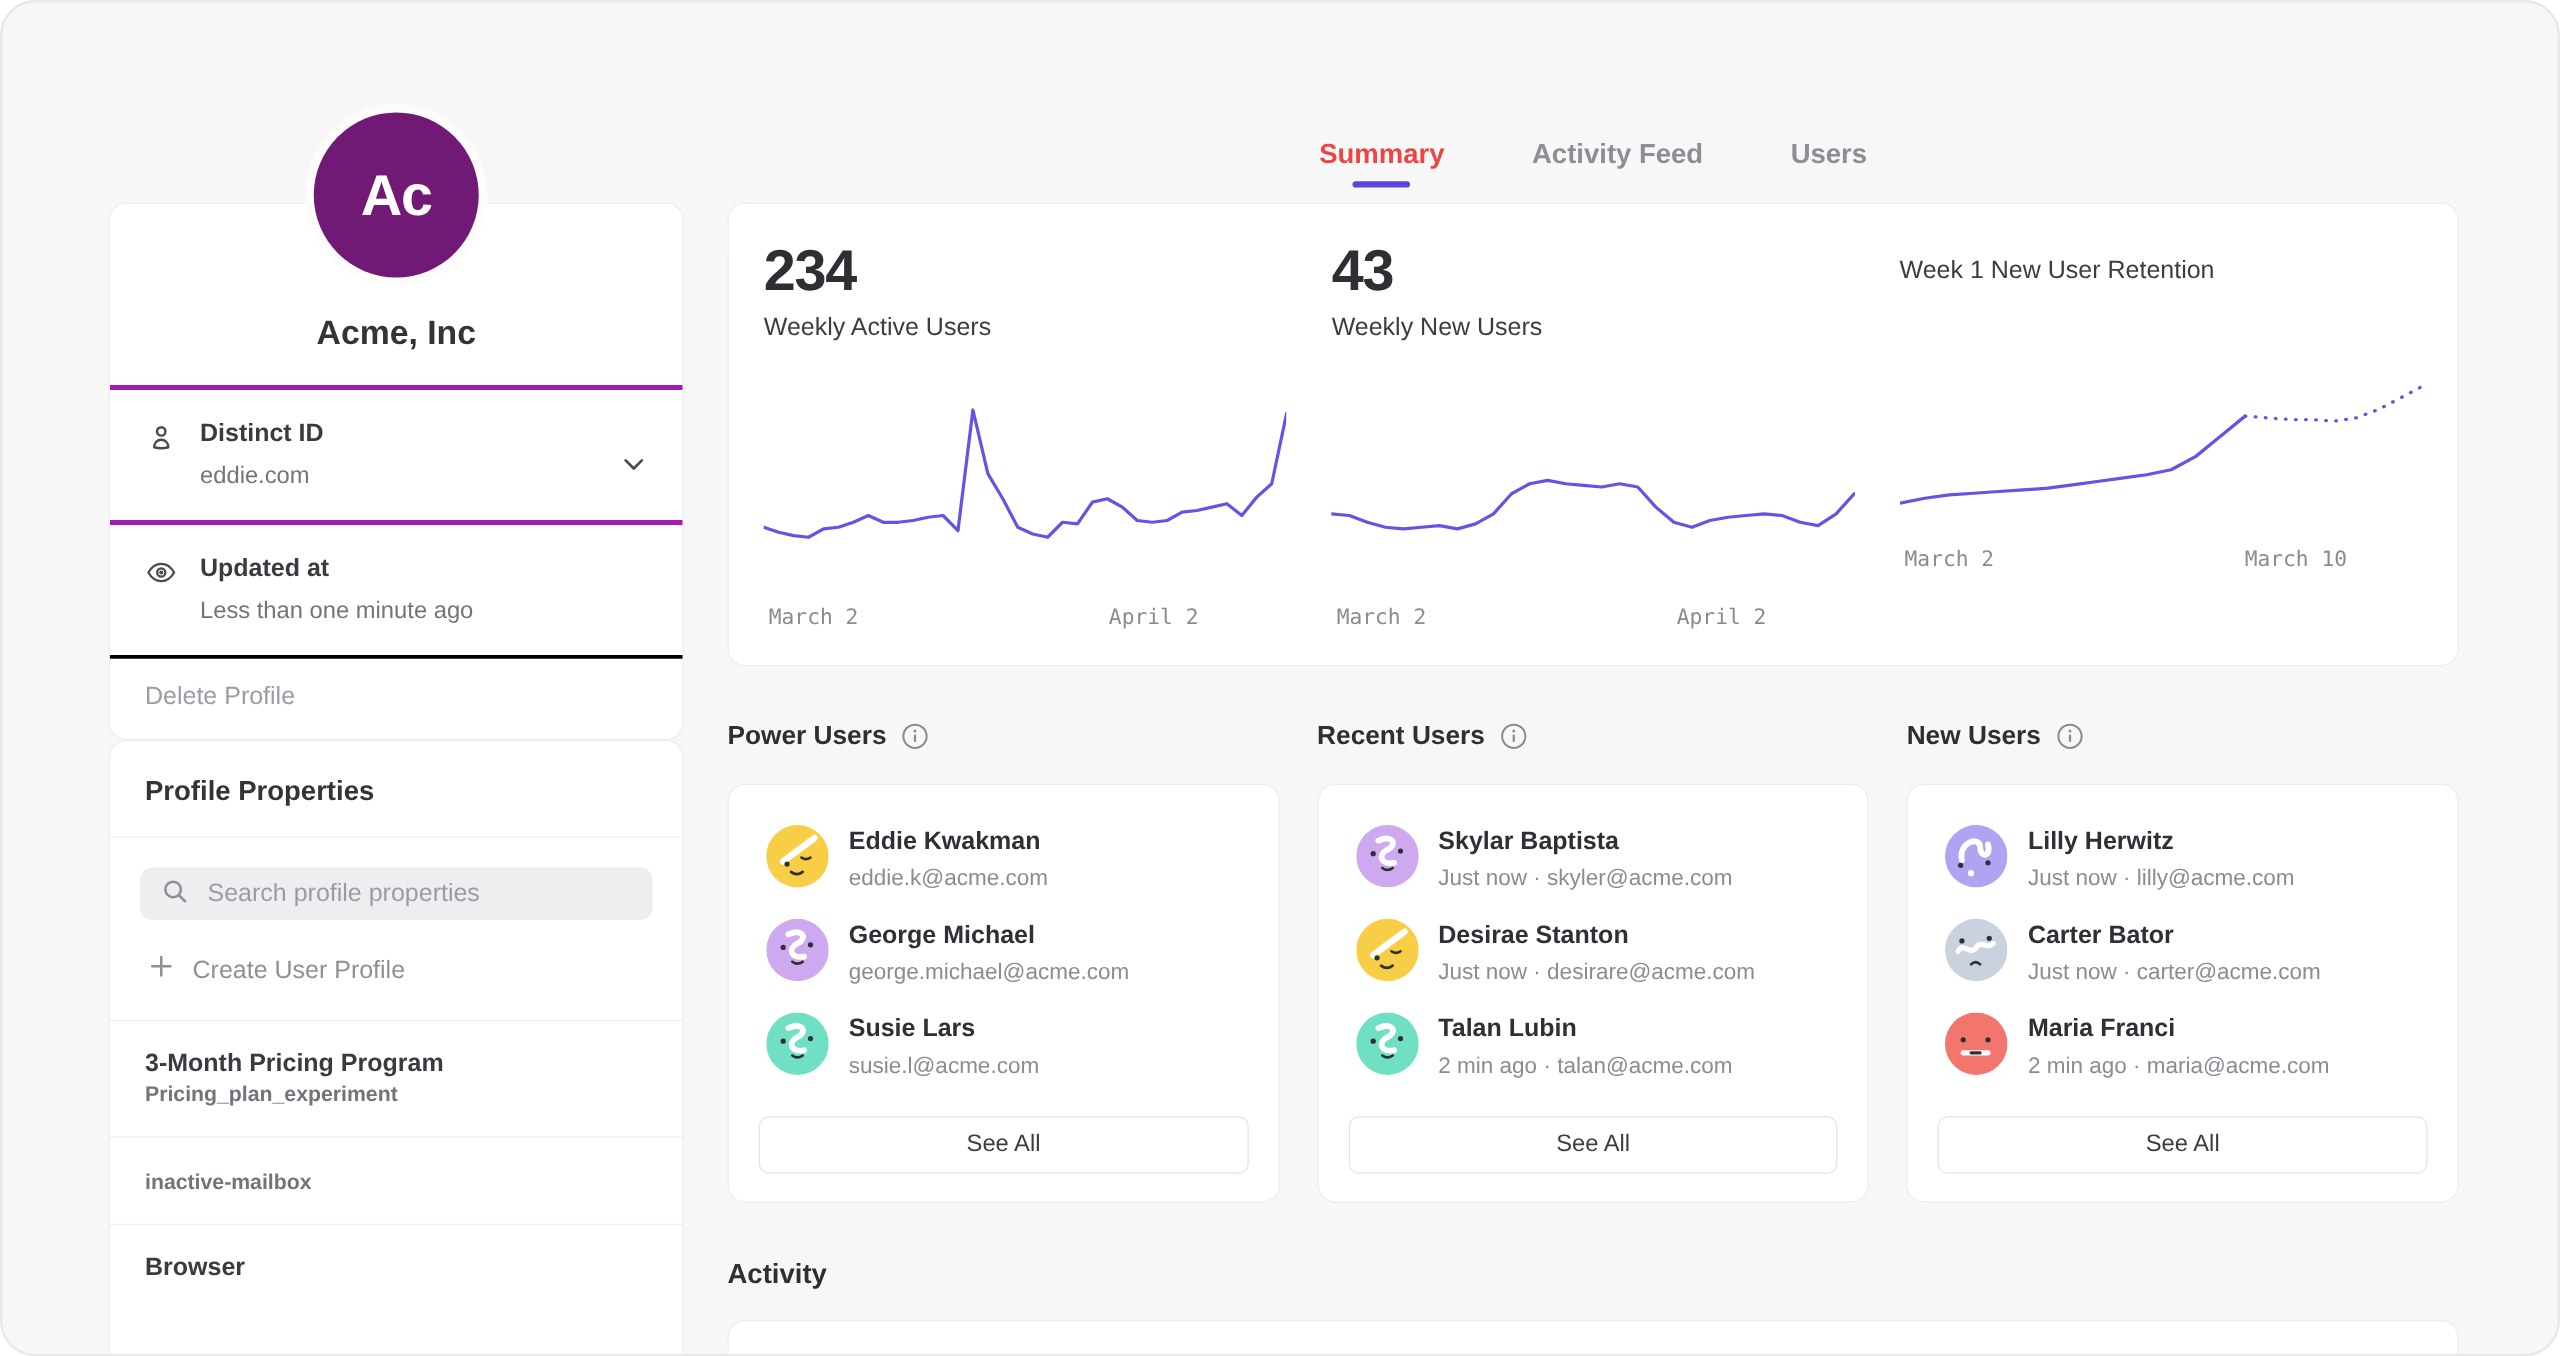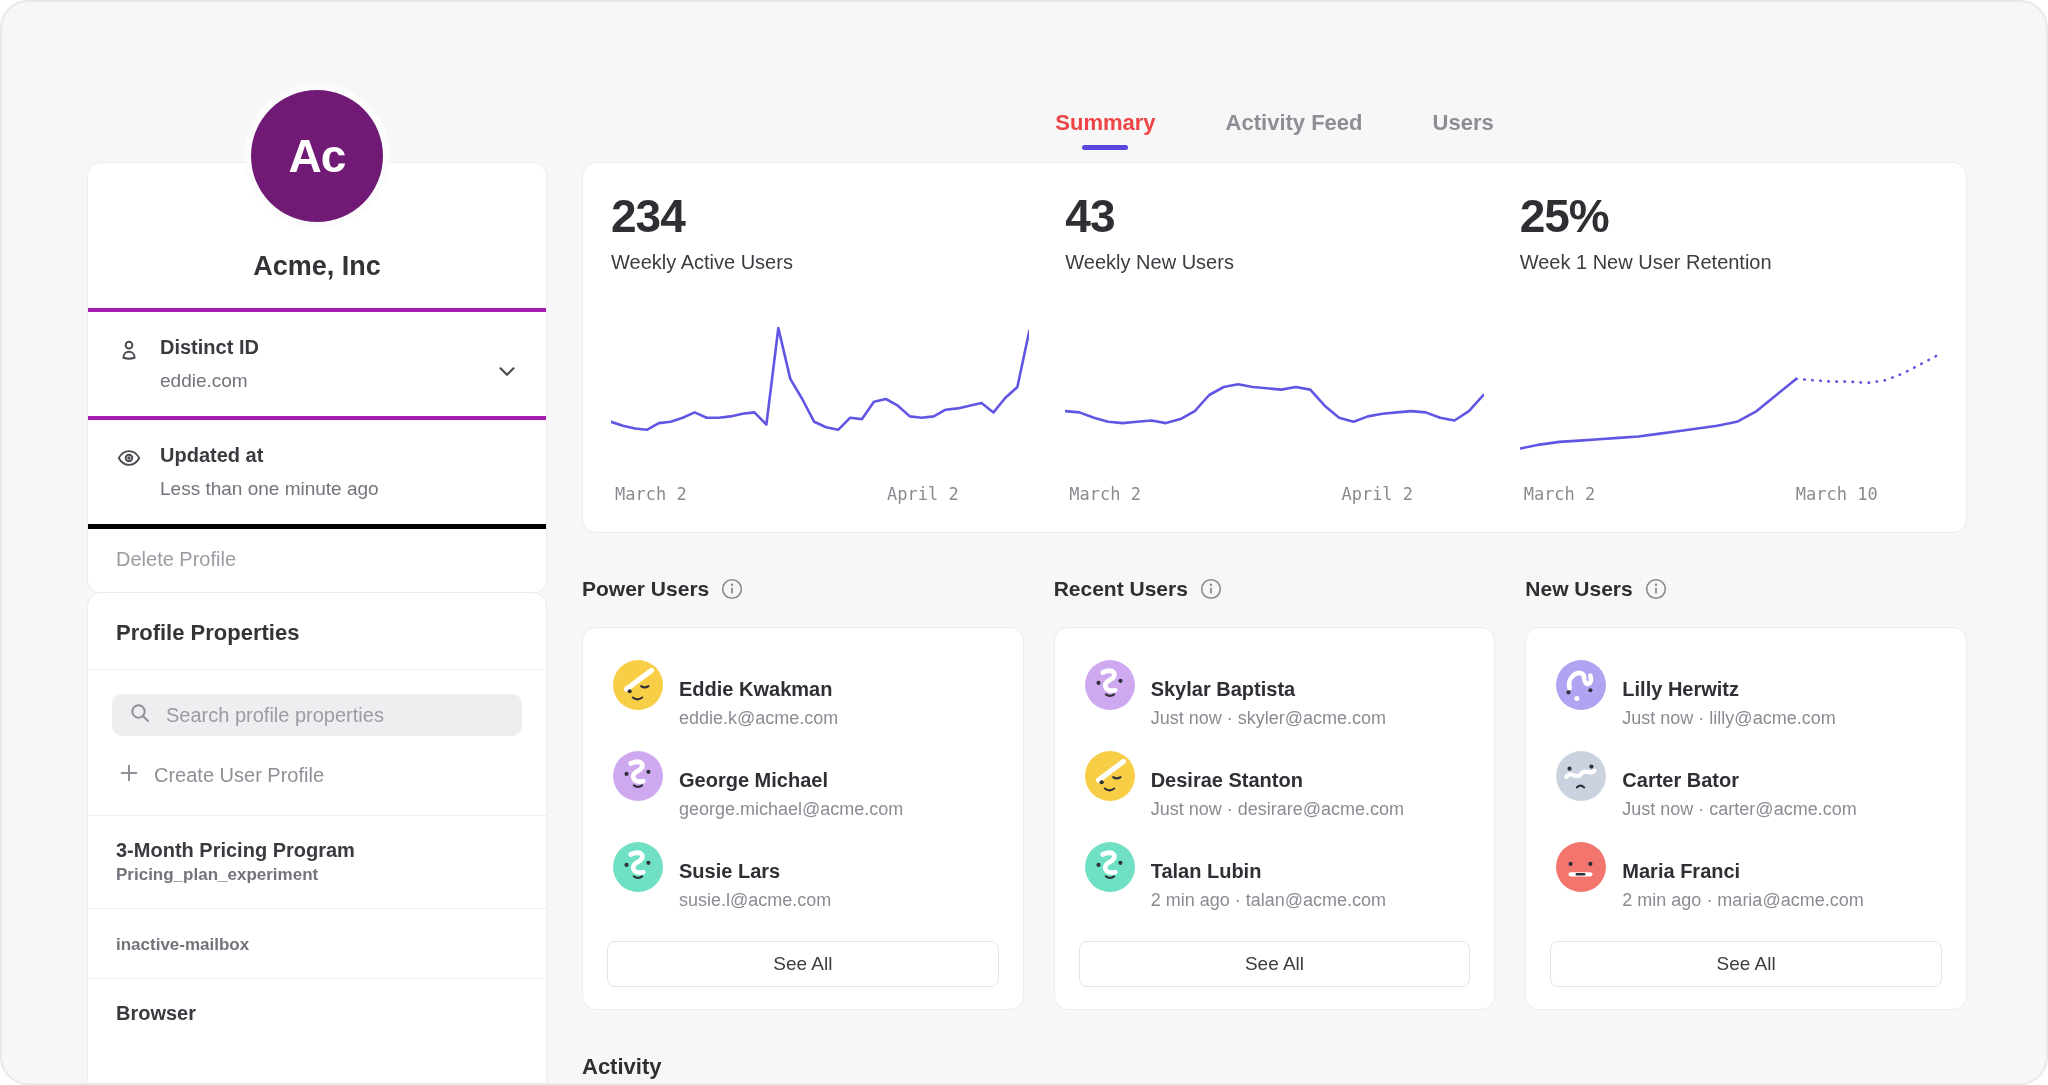"25%" div.stat-num { html: <div>25%</div> -> none }
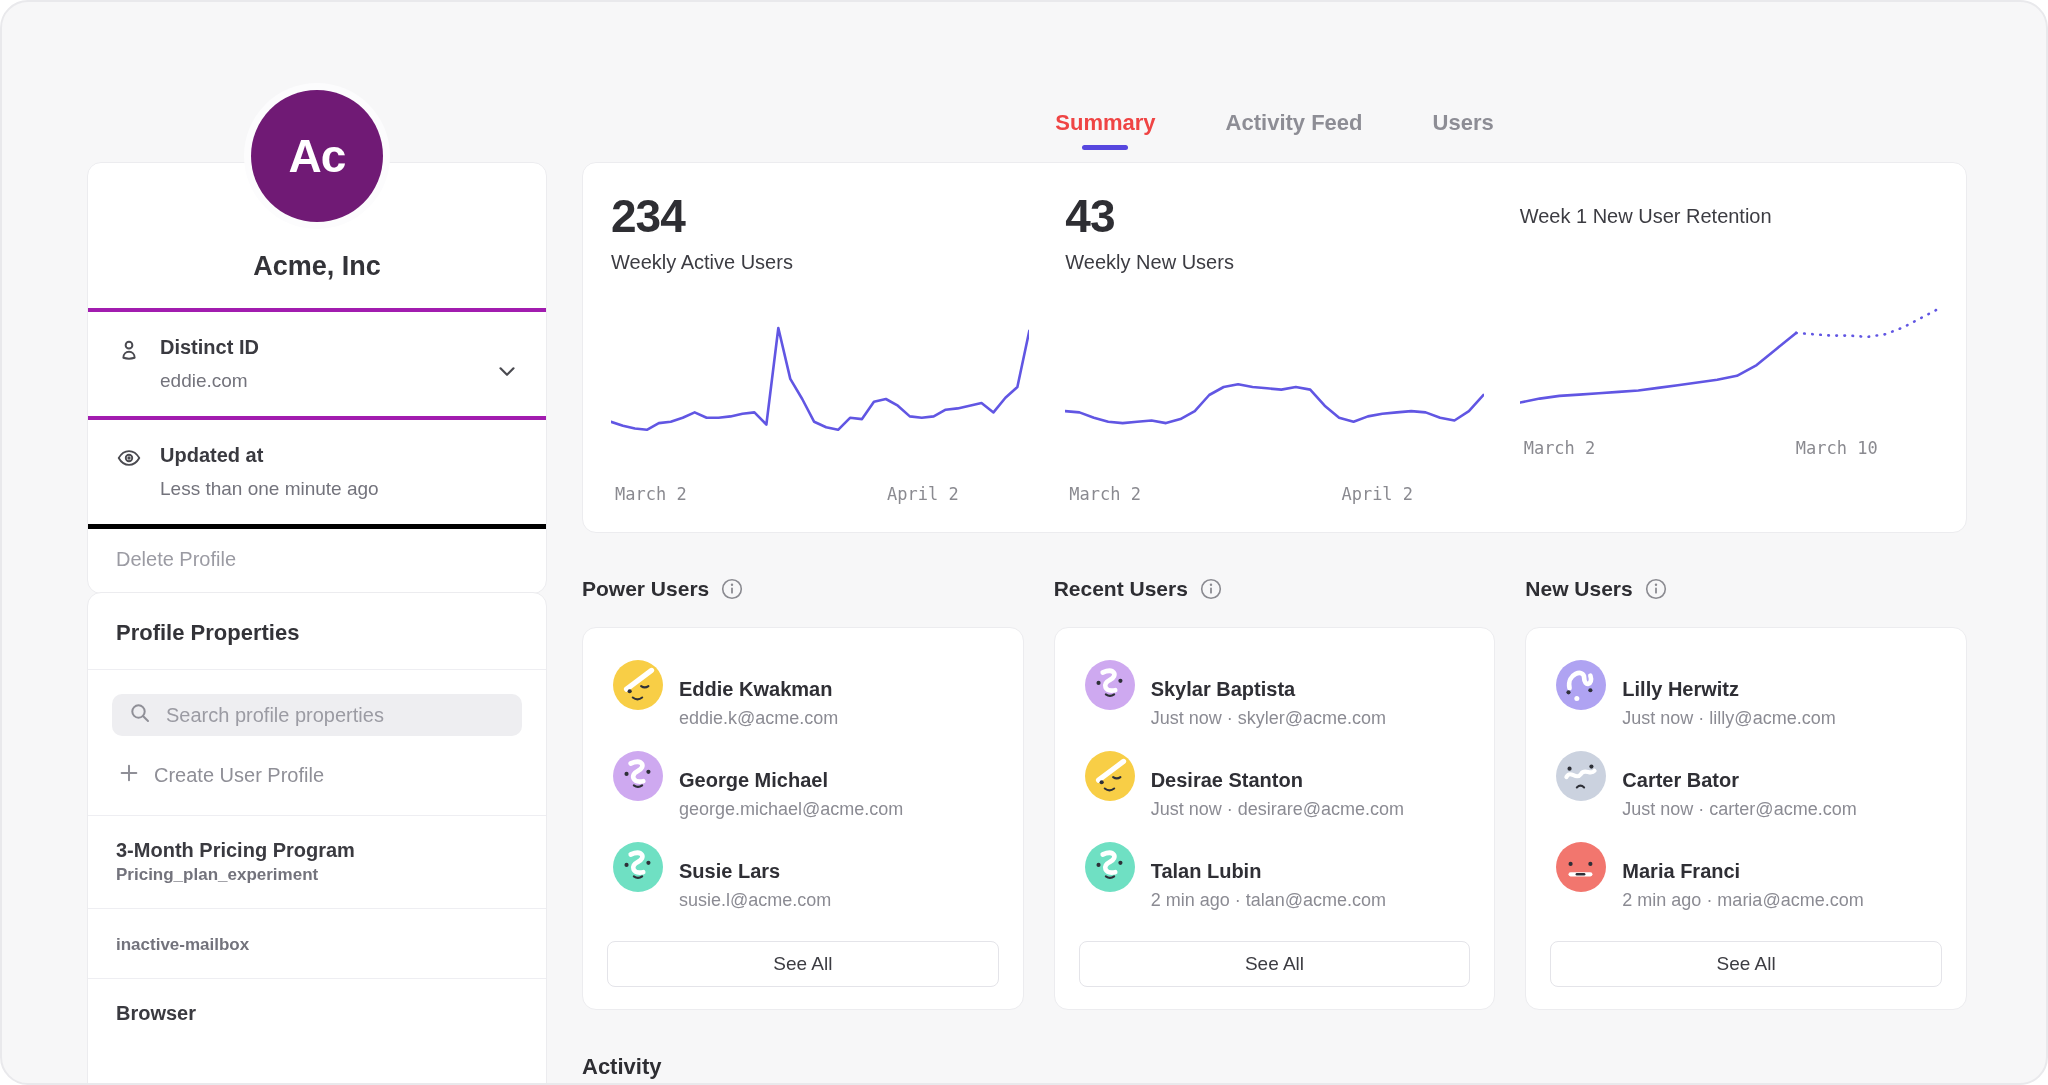"Delete Profile" .delete-row { border-top: 5px solid #000000 -> 3px solid #000000 }
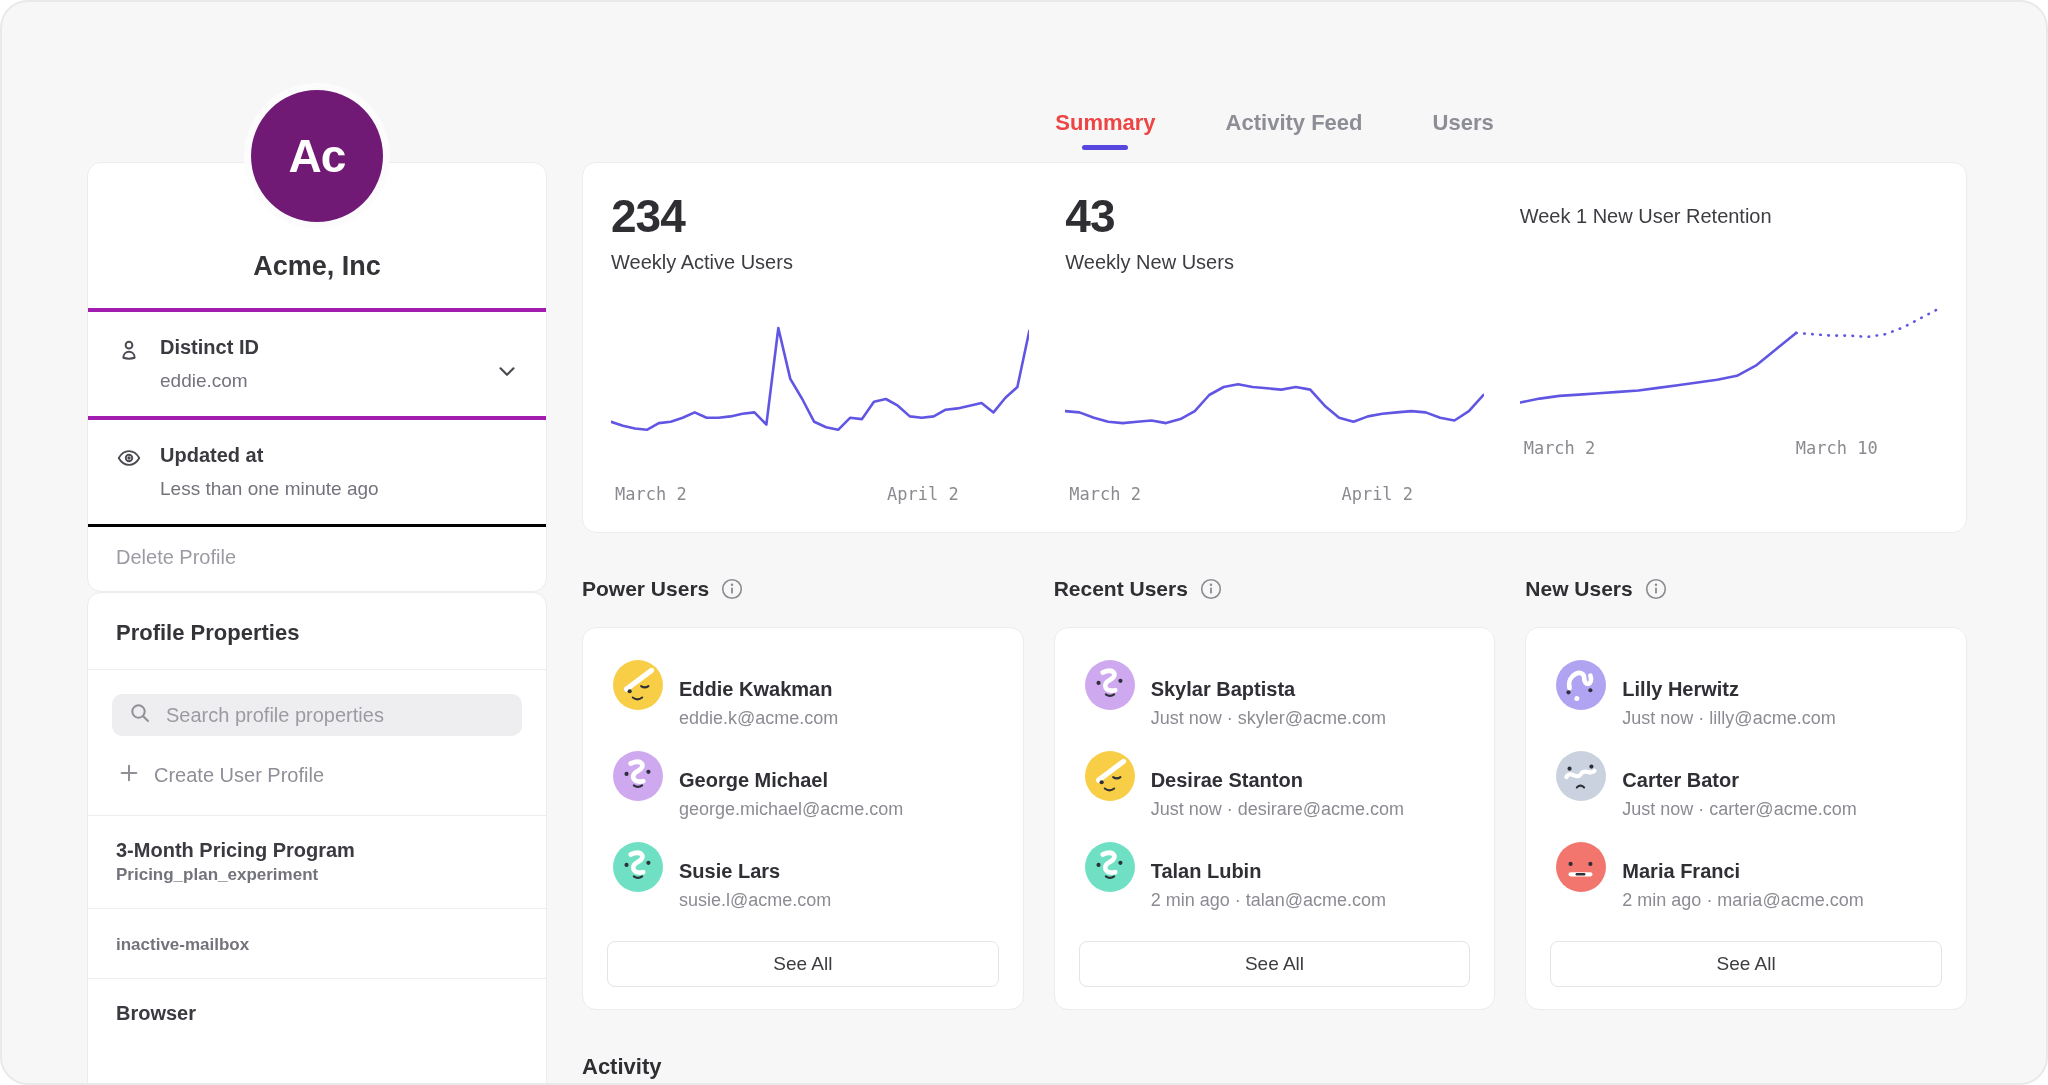"Eddie Kwakman" .u-name { margin-top: 18px -> 2px }
